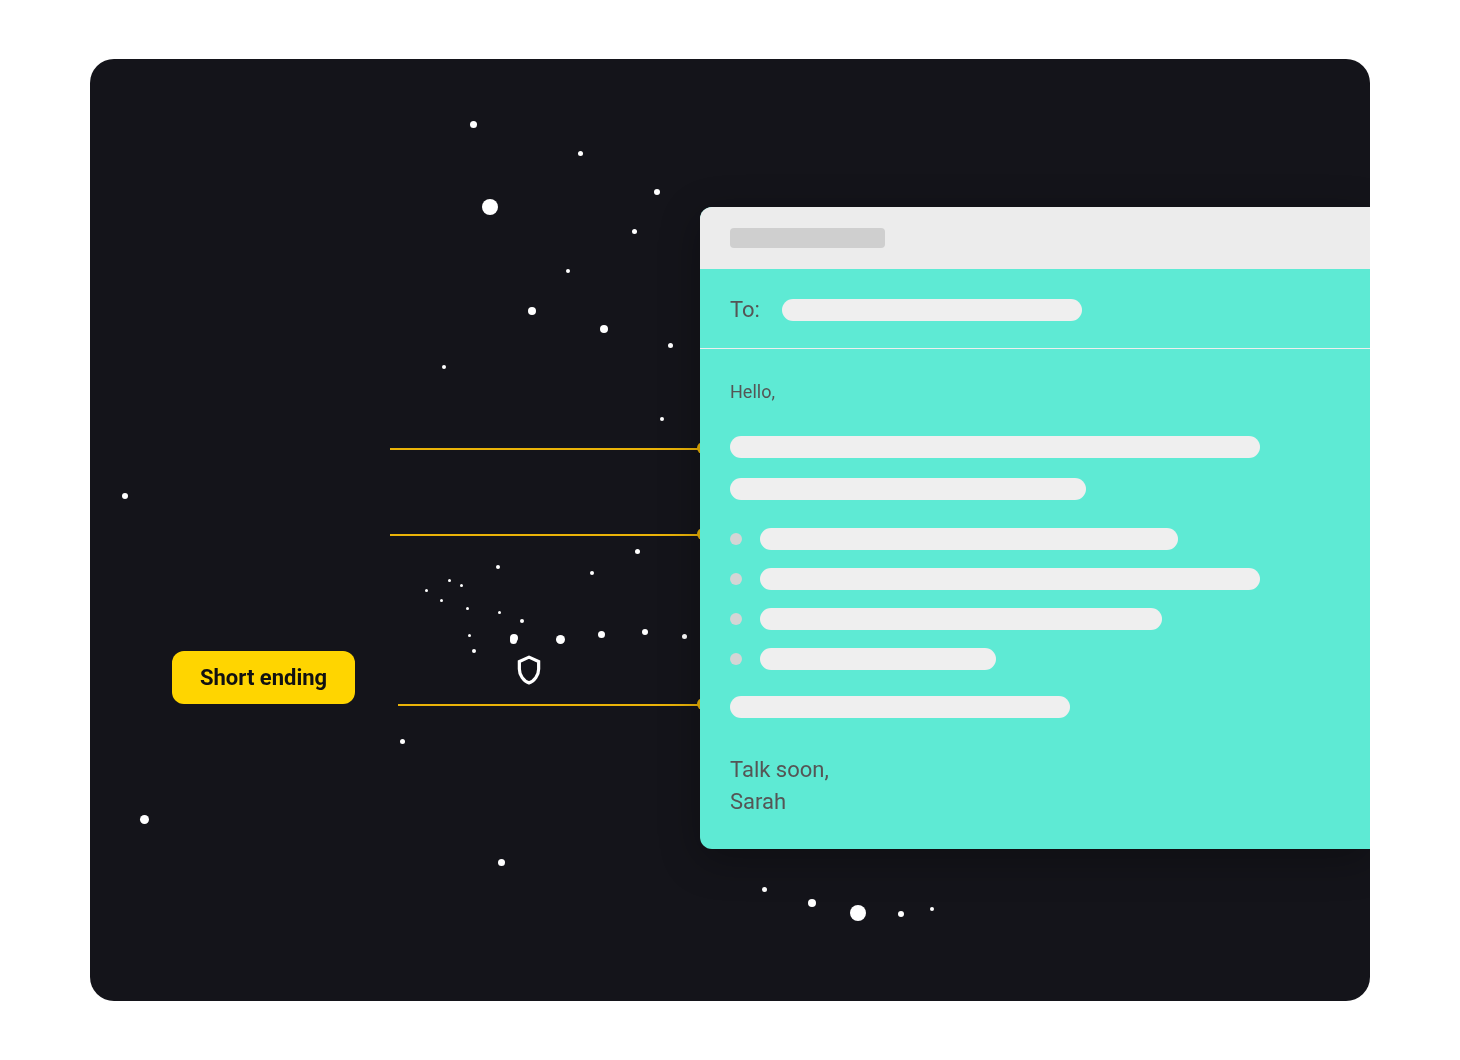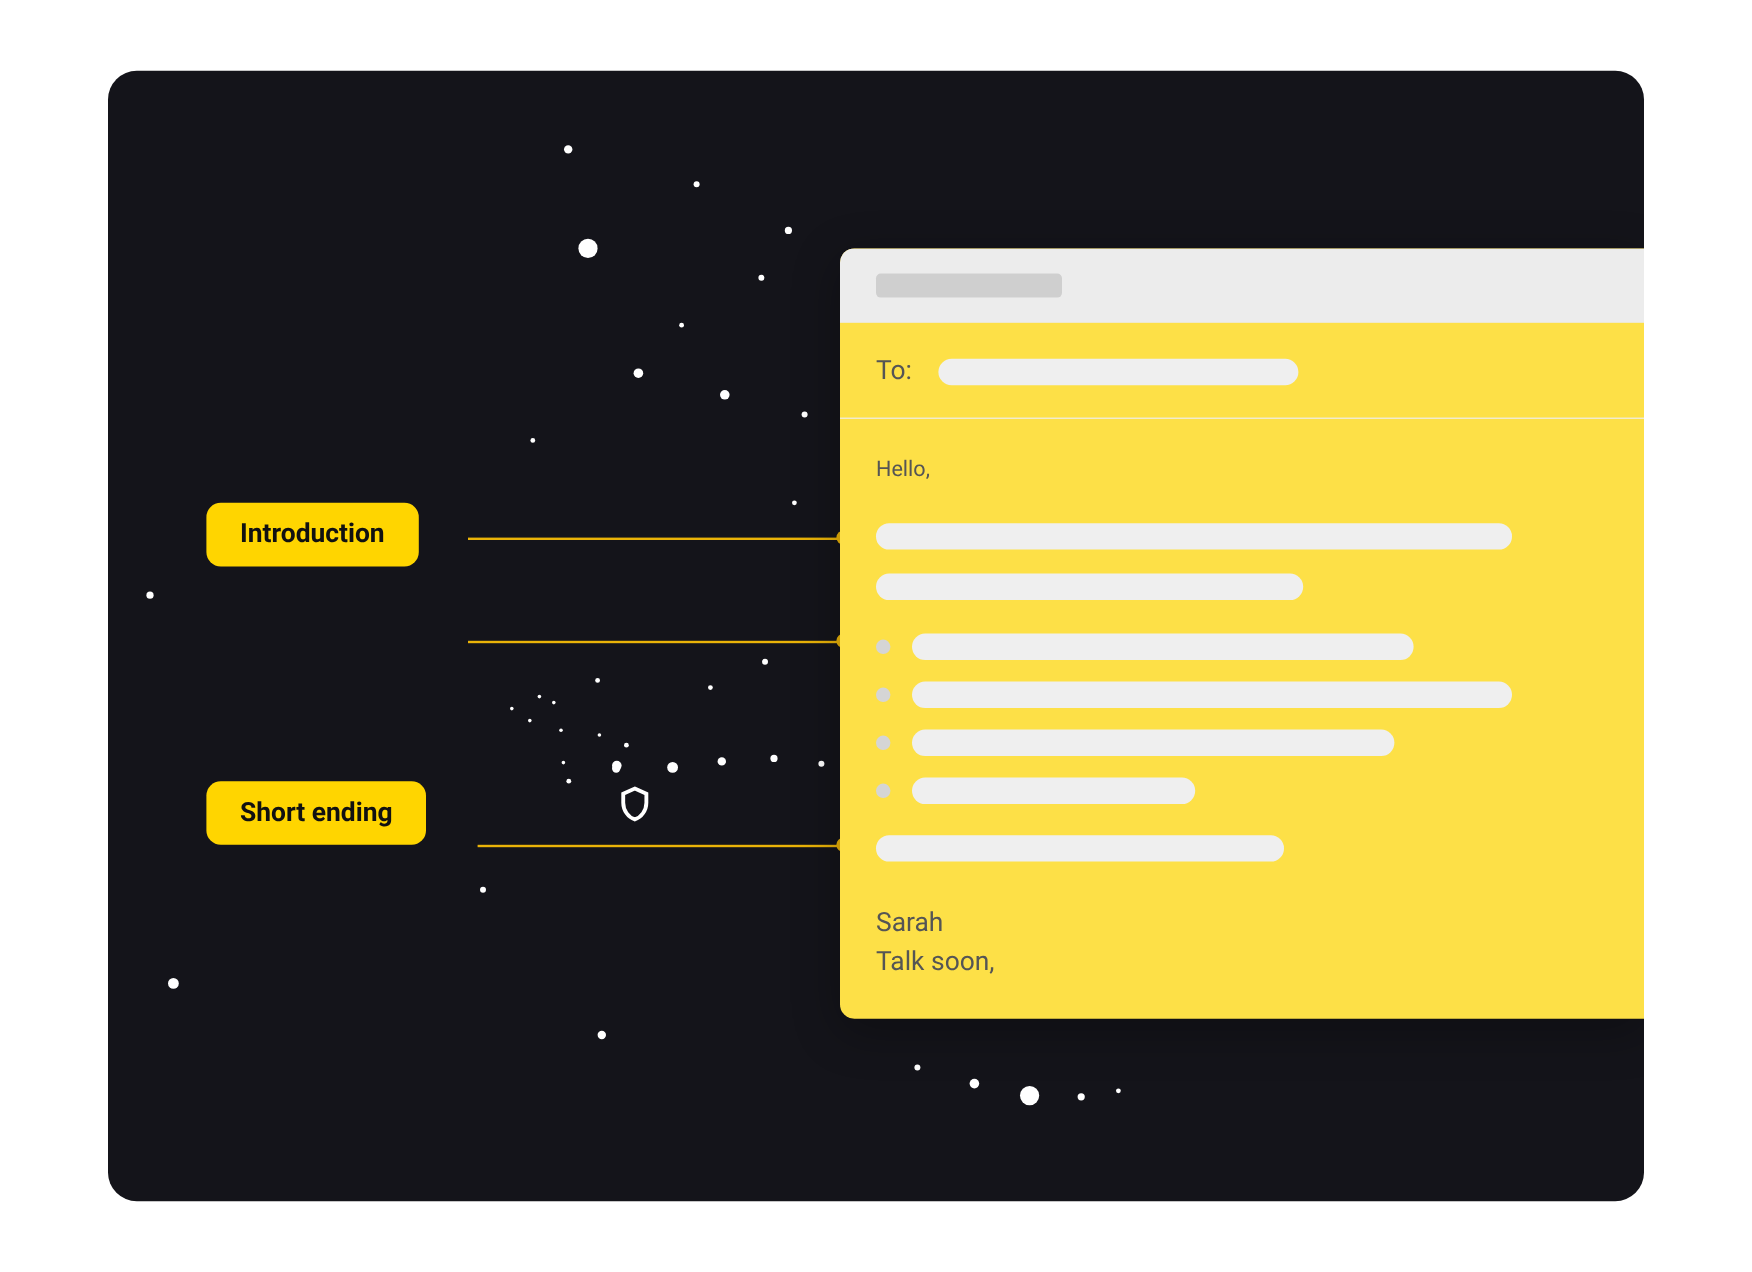"To:" .email-card { background: #fde047 -> #5eead4 }
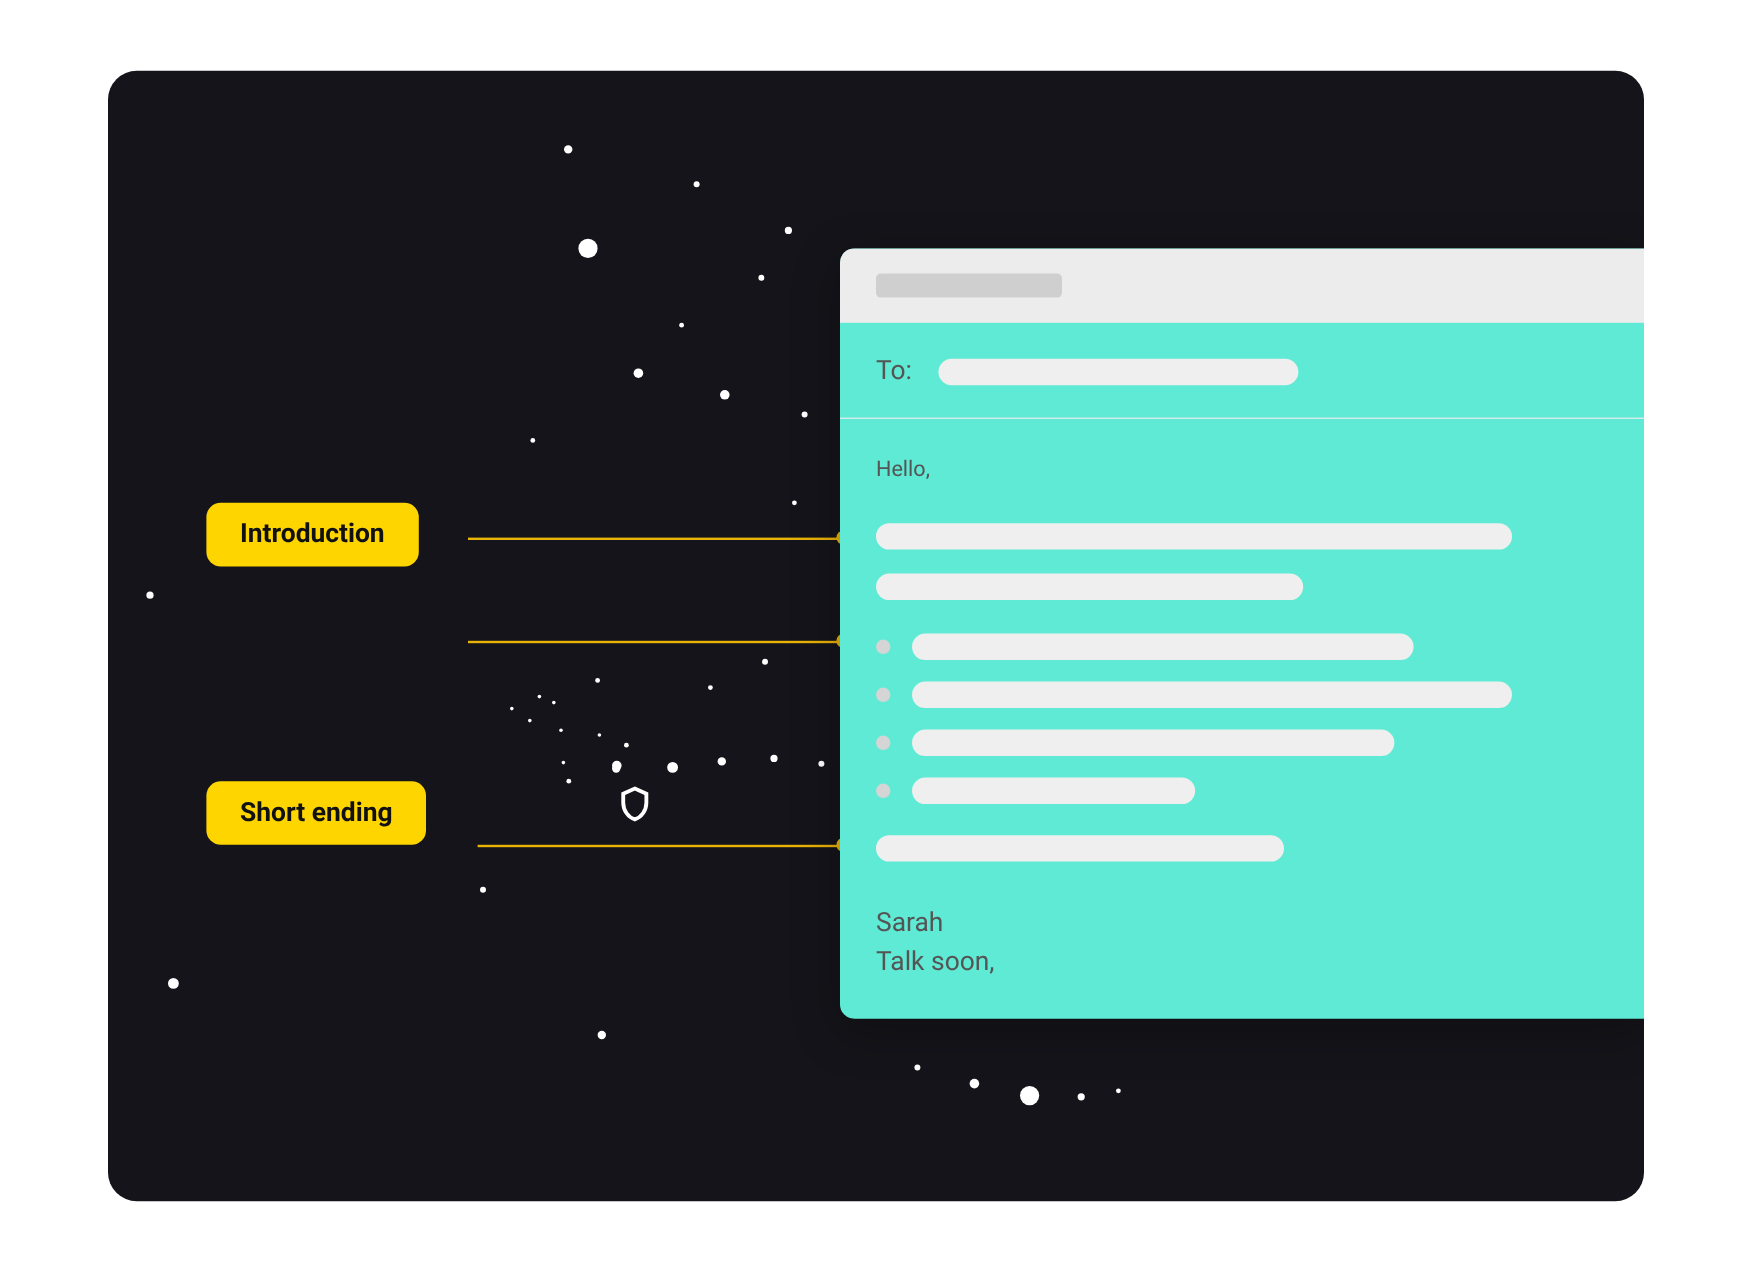"Introduction" div.annotation { html: <div>Introduction</div> -> none }
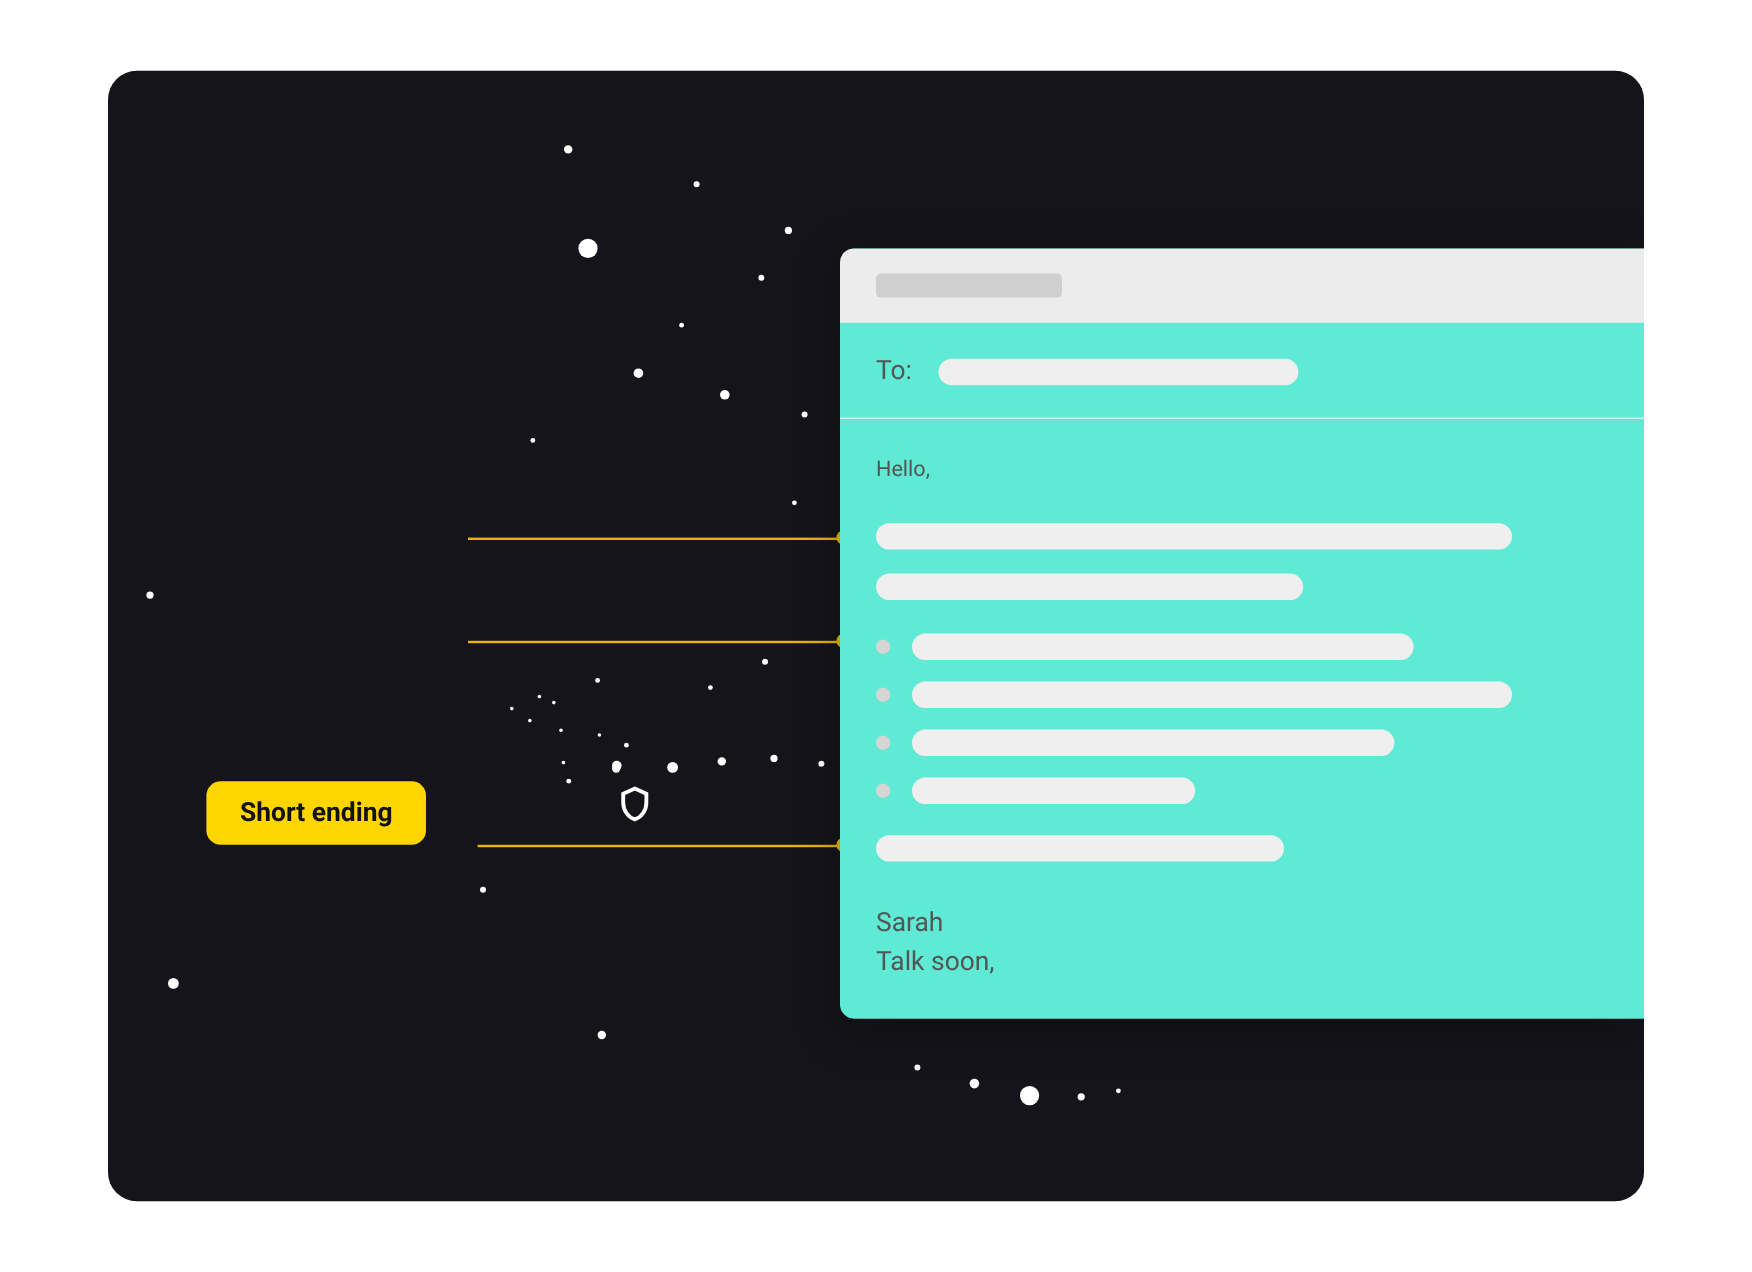"Sarah" div { order: before "Talk soon," -> after "Talk soon," }
